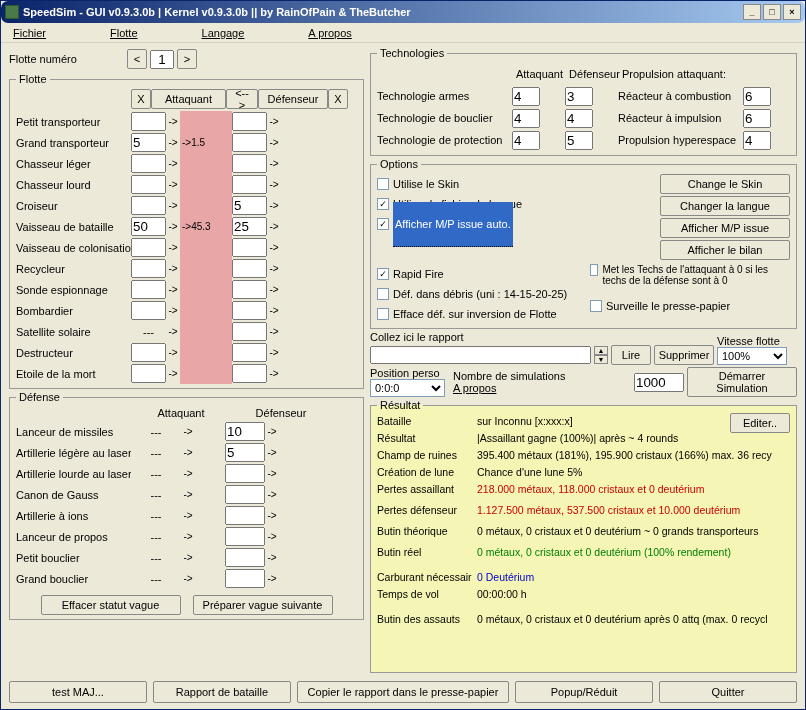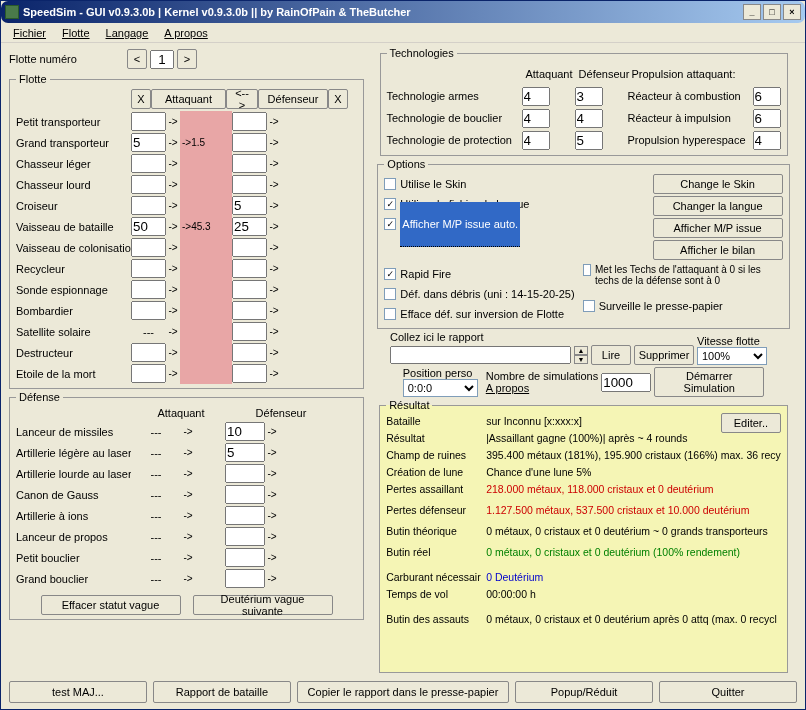"Fichier" .menubar { gap: none -> 48px }
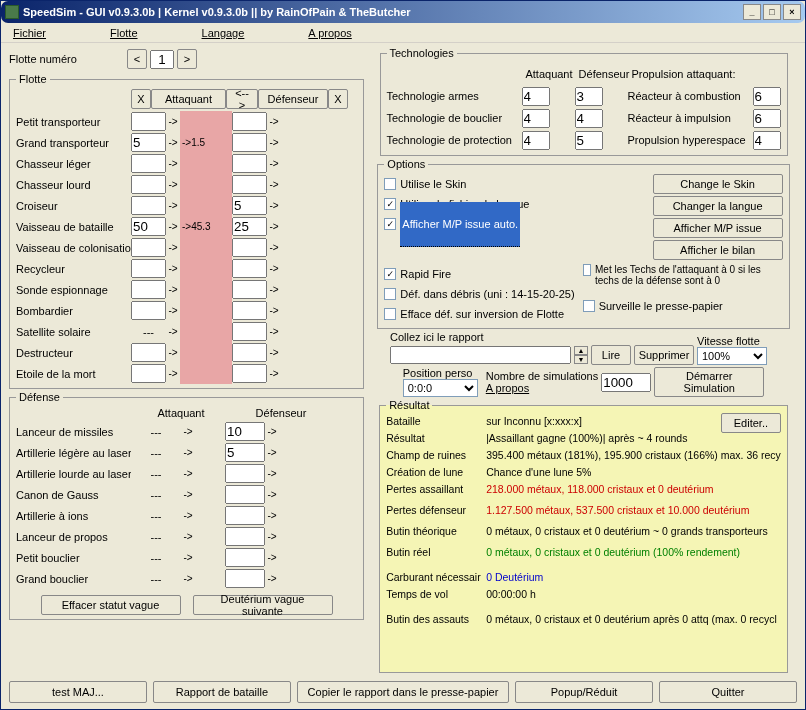"Technologies" .right-col { align-items: center -> none }
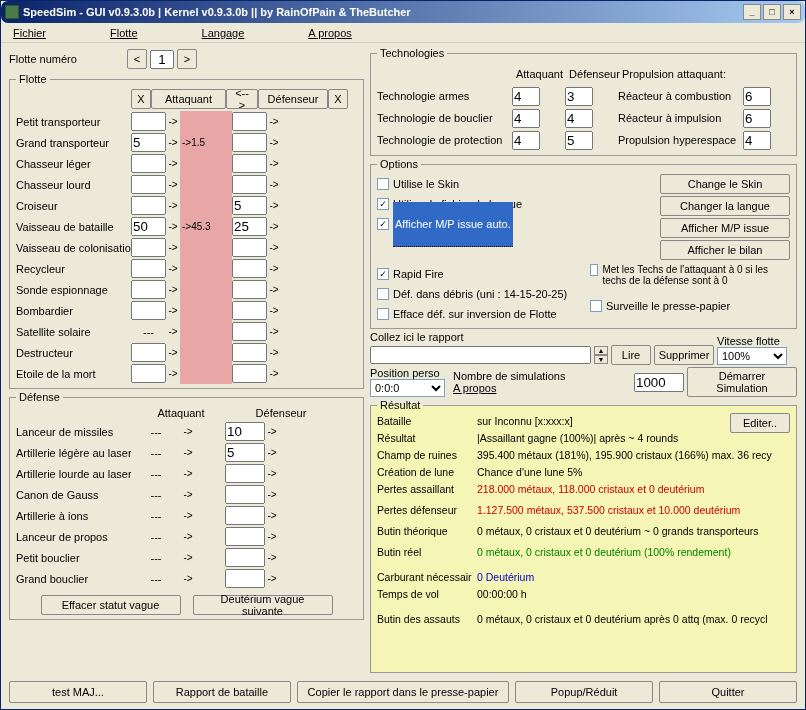"Deutérium vague suivante" button.btn { text: Deutérium -> Préparer }
